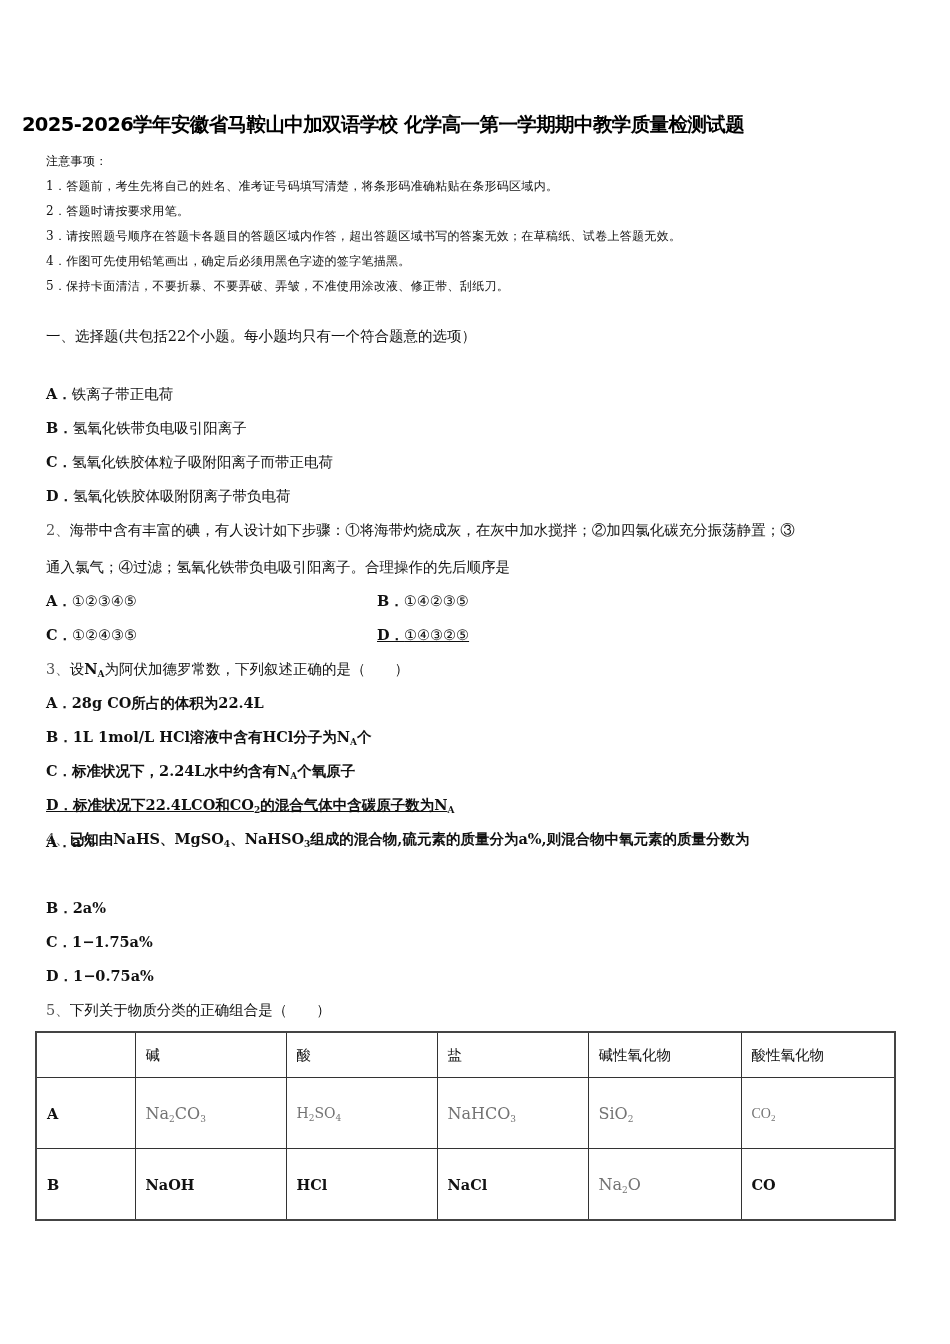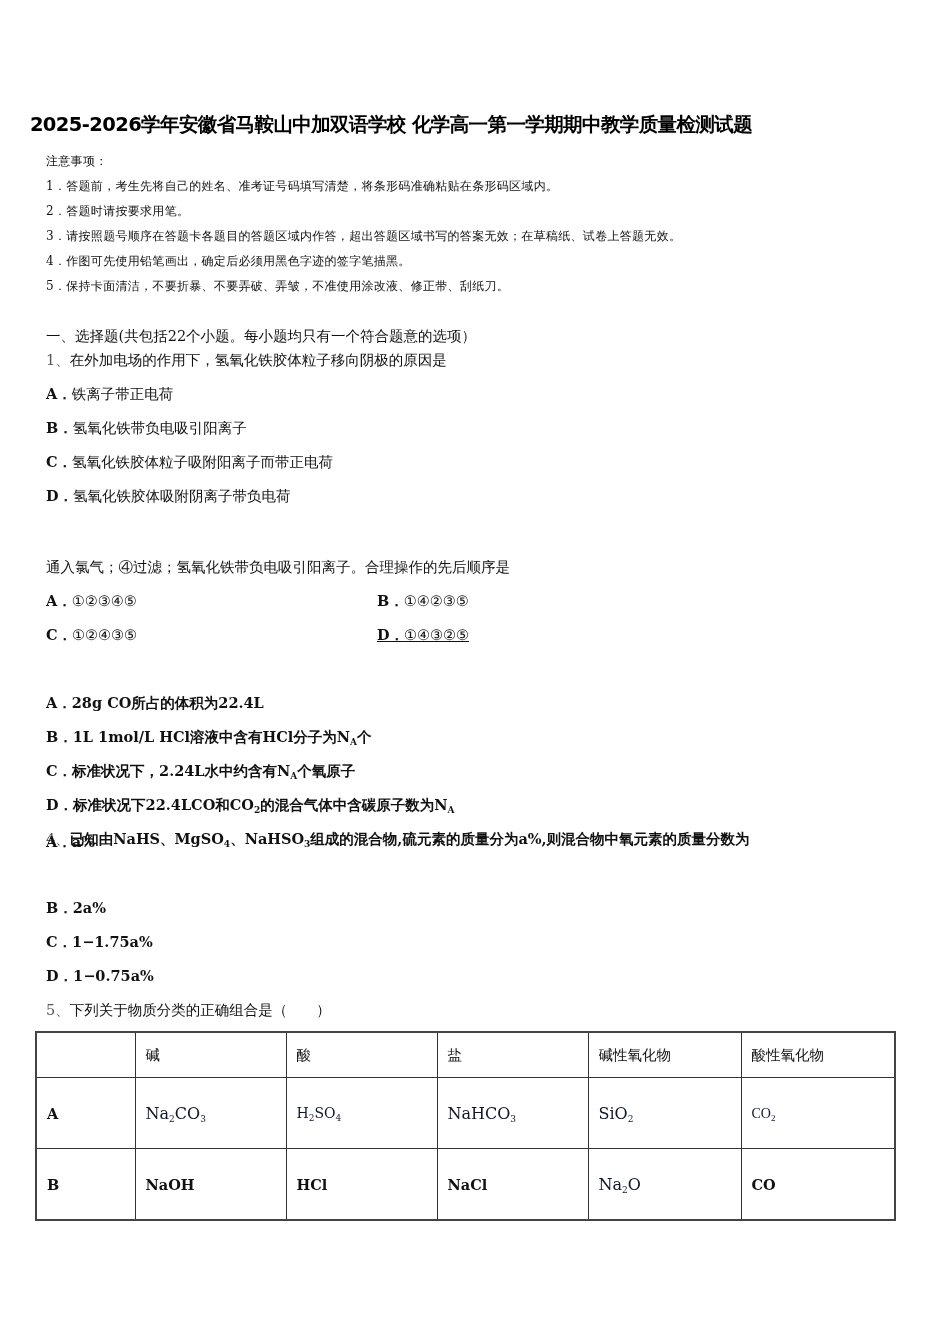"2025-2026学年安徽省马鞍山中加双语学校" .title { left: 8px -> 0 }
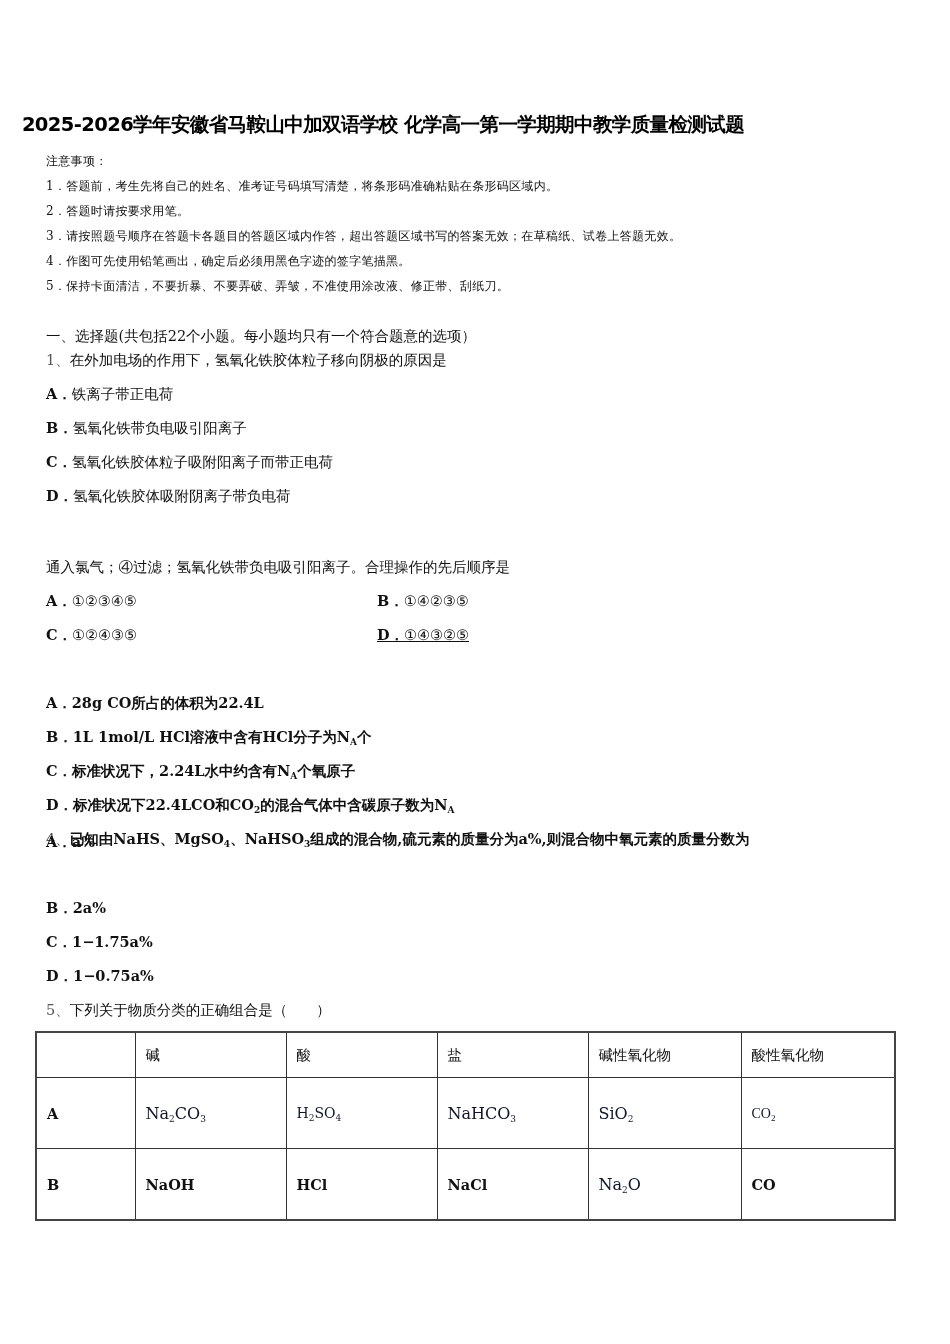"1、在外加电场的作用下，氢氧化铁胶体粒子移向阴极的原因是" div.line { html: <div> <span>1、</span><span>在外加电场的作用下，氢氧化铁胶体粒子移向阴极的原因是</span> </div> -> none }
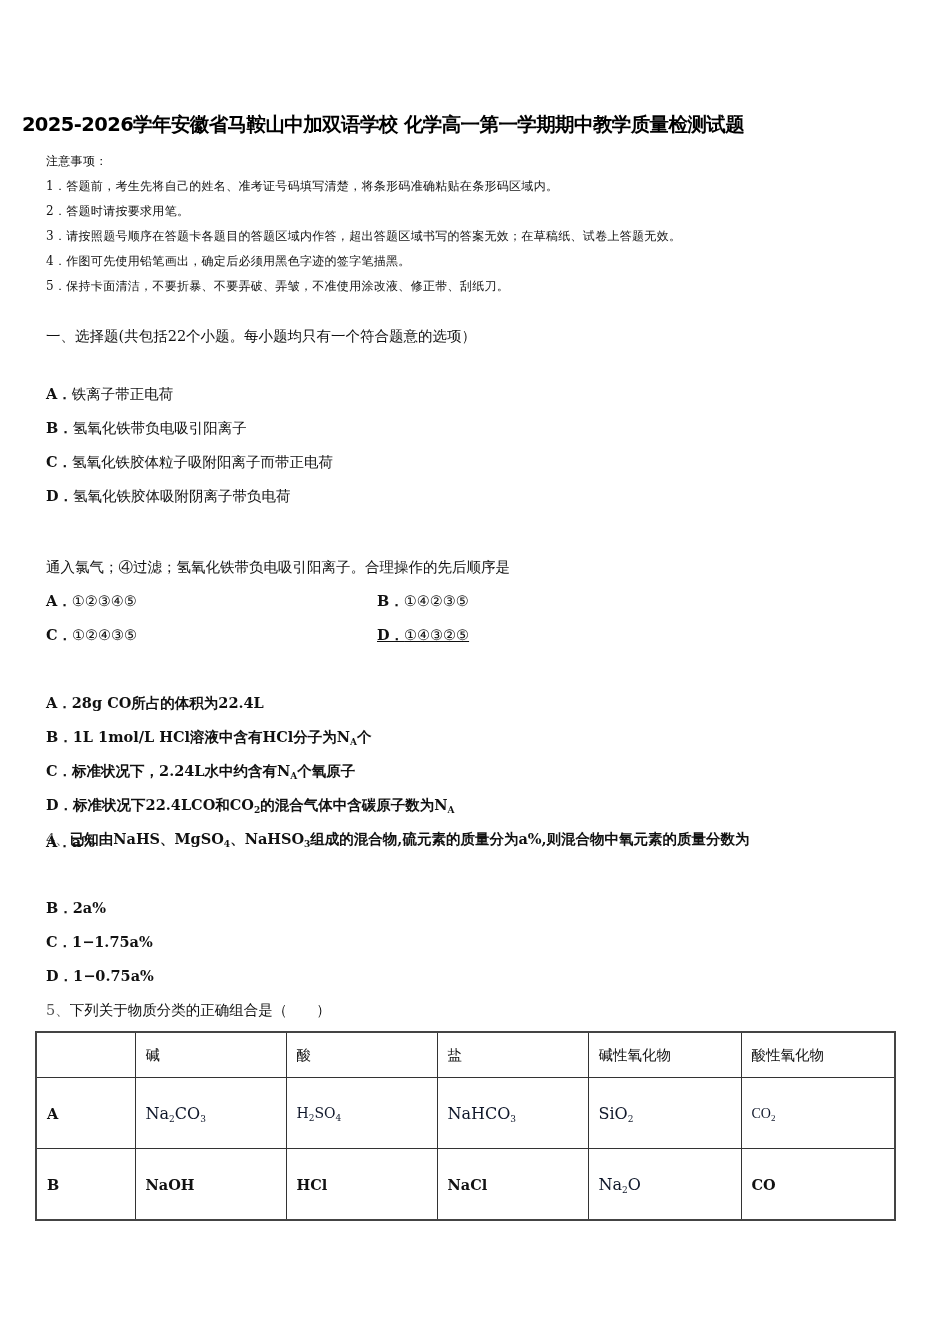"2、海带中含有丰富的碘，有人设计如下步骤：①将海带灼烧成灰，在灰中加水搅拌；②加" div.line { html: none -> <div> <span>2、</span><span>海带中含有丰富的碘，有人设计如下步骤：①将海带灼烧成灰，在灰中加水搅拌；②加四氯化碳充分振荡静置；③</span> </div> }
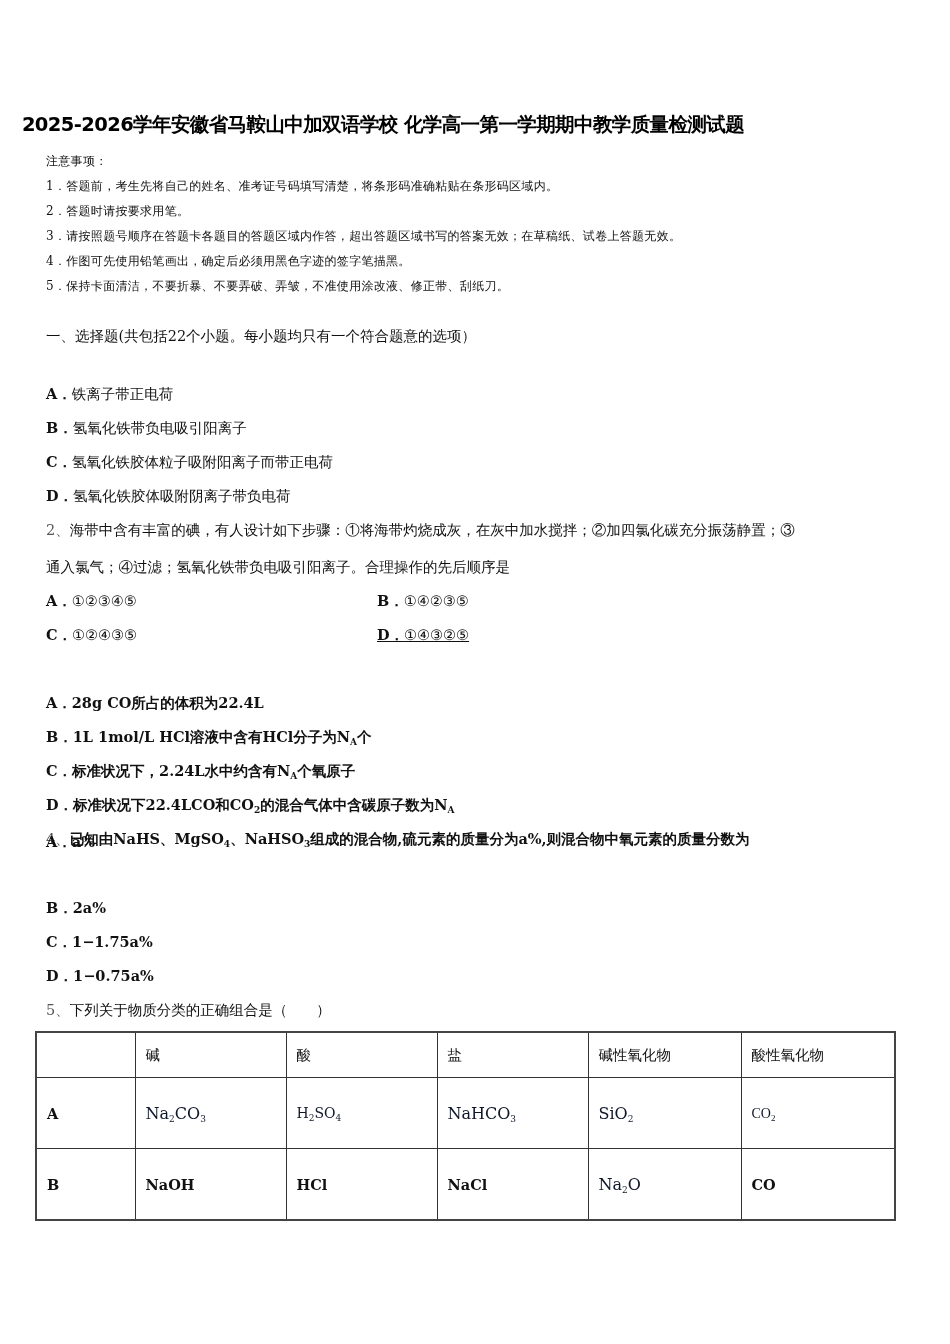"3、设NA为阿伏加德罗常数，下列叙述正确的是（ ）" div.line { html: none -> <div> <span>3、</span><span>设</span><span>N</span><sub>A</sub><span>为阿伏加德罗常数，下列叙述正确的是（ ）</span> </div> }
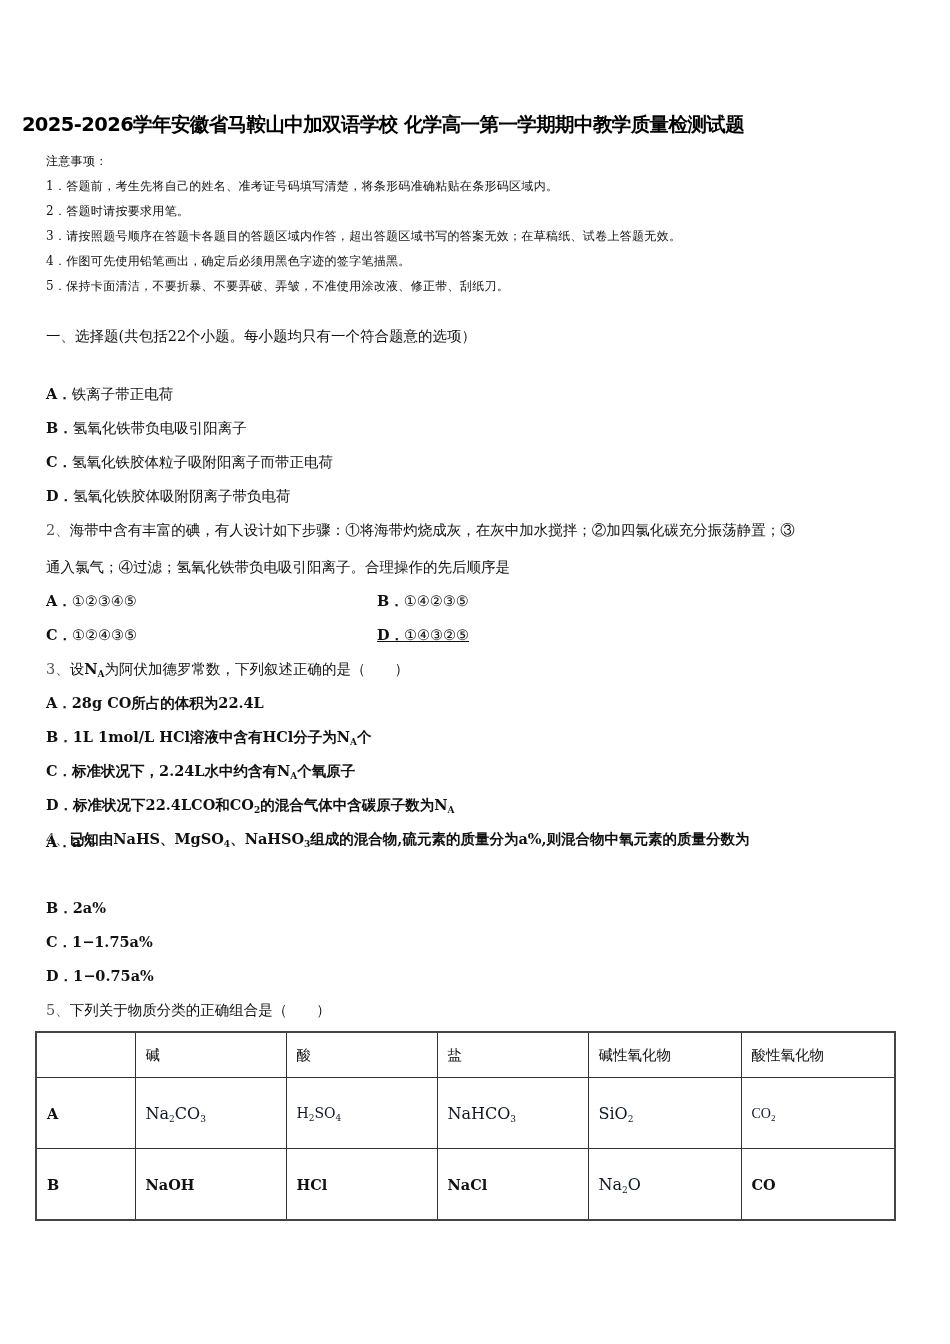"D．标准状况下22.4LCO和CO2的混合气体中含碳原子数为NA" div.line { text-decoration: none -> underline }
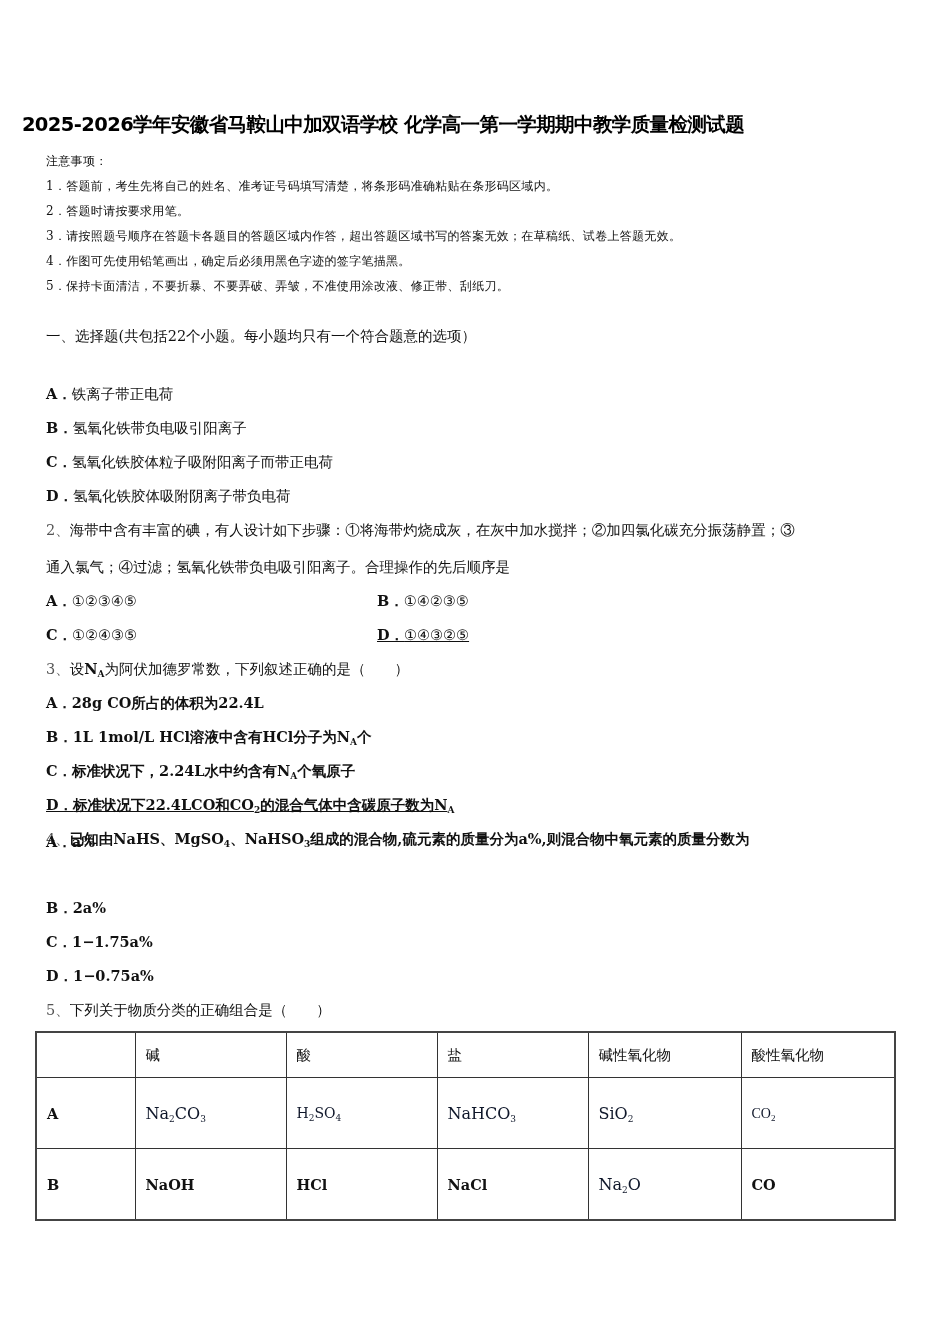"Na2CO3" .light { color: #0f172a -> #737373 }
